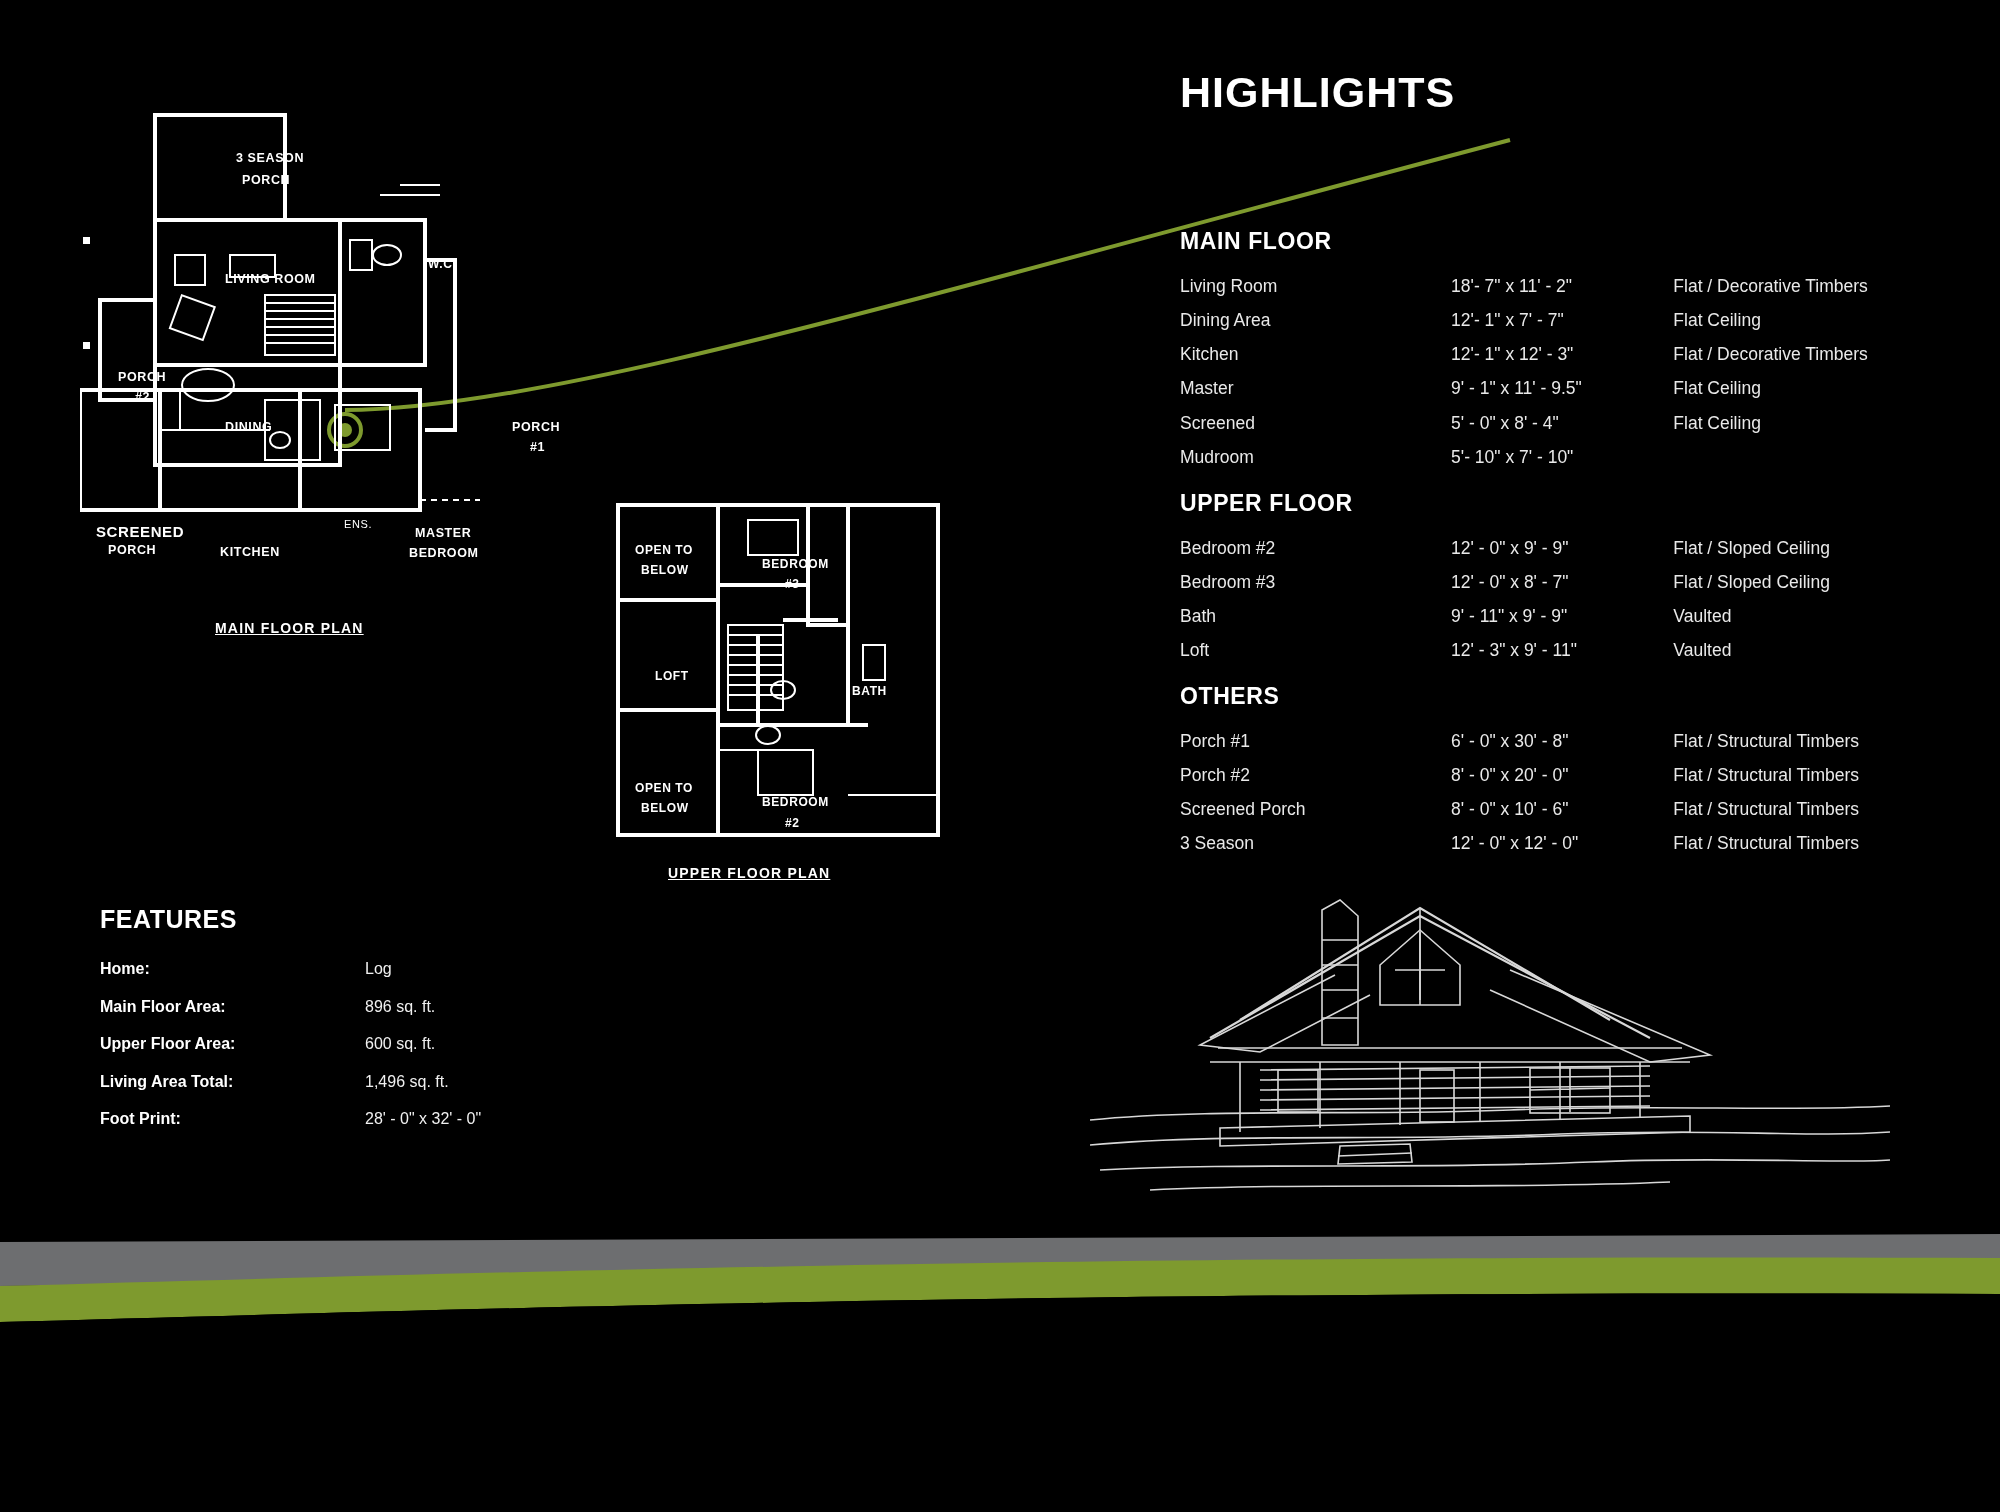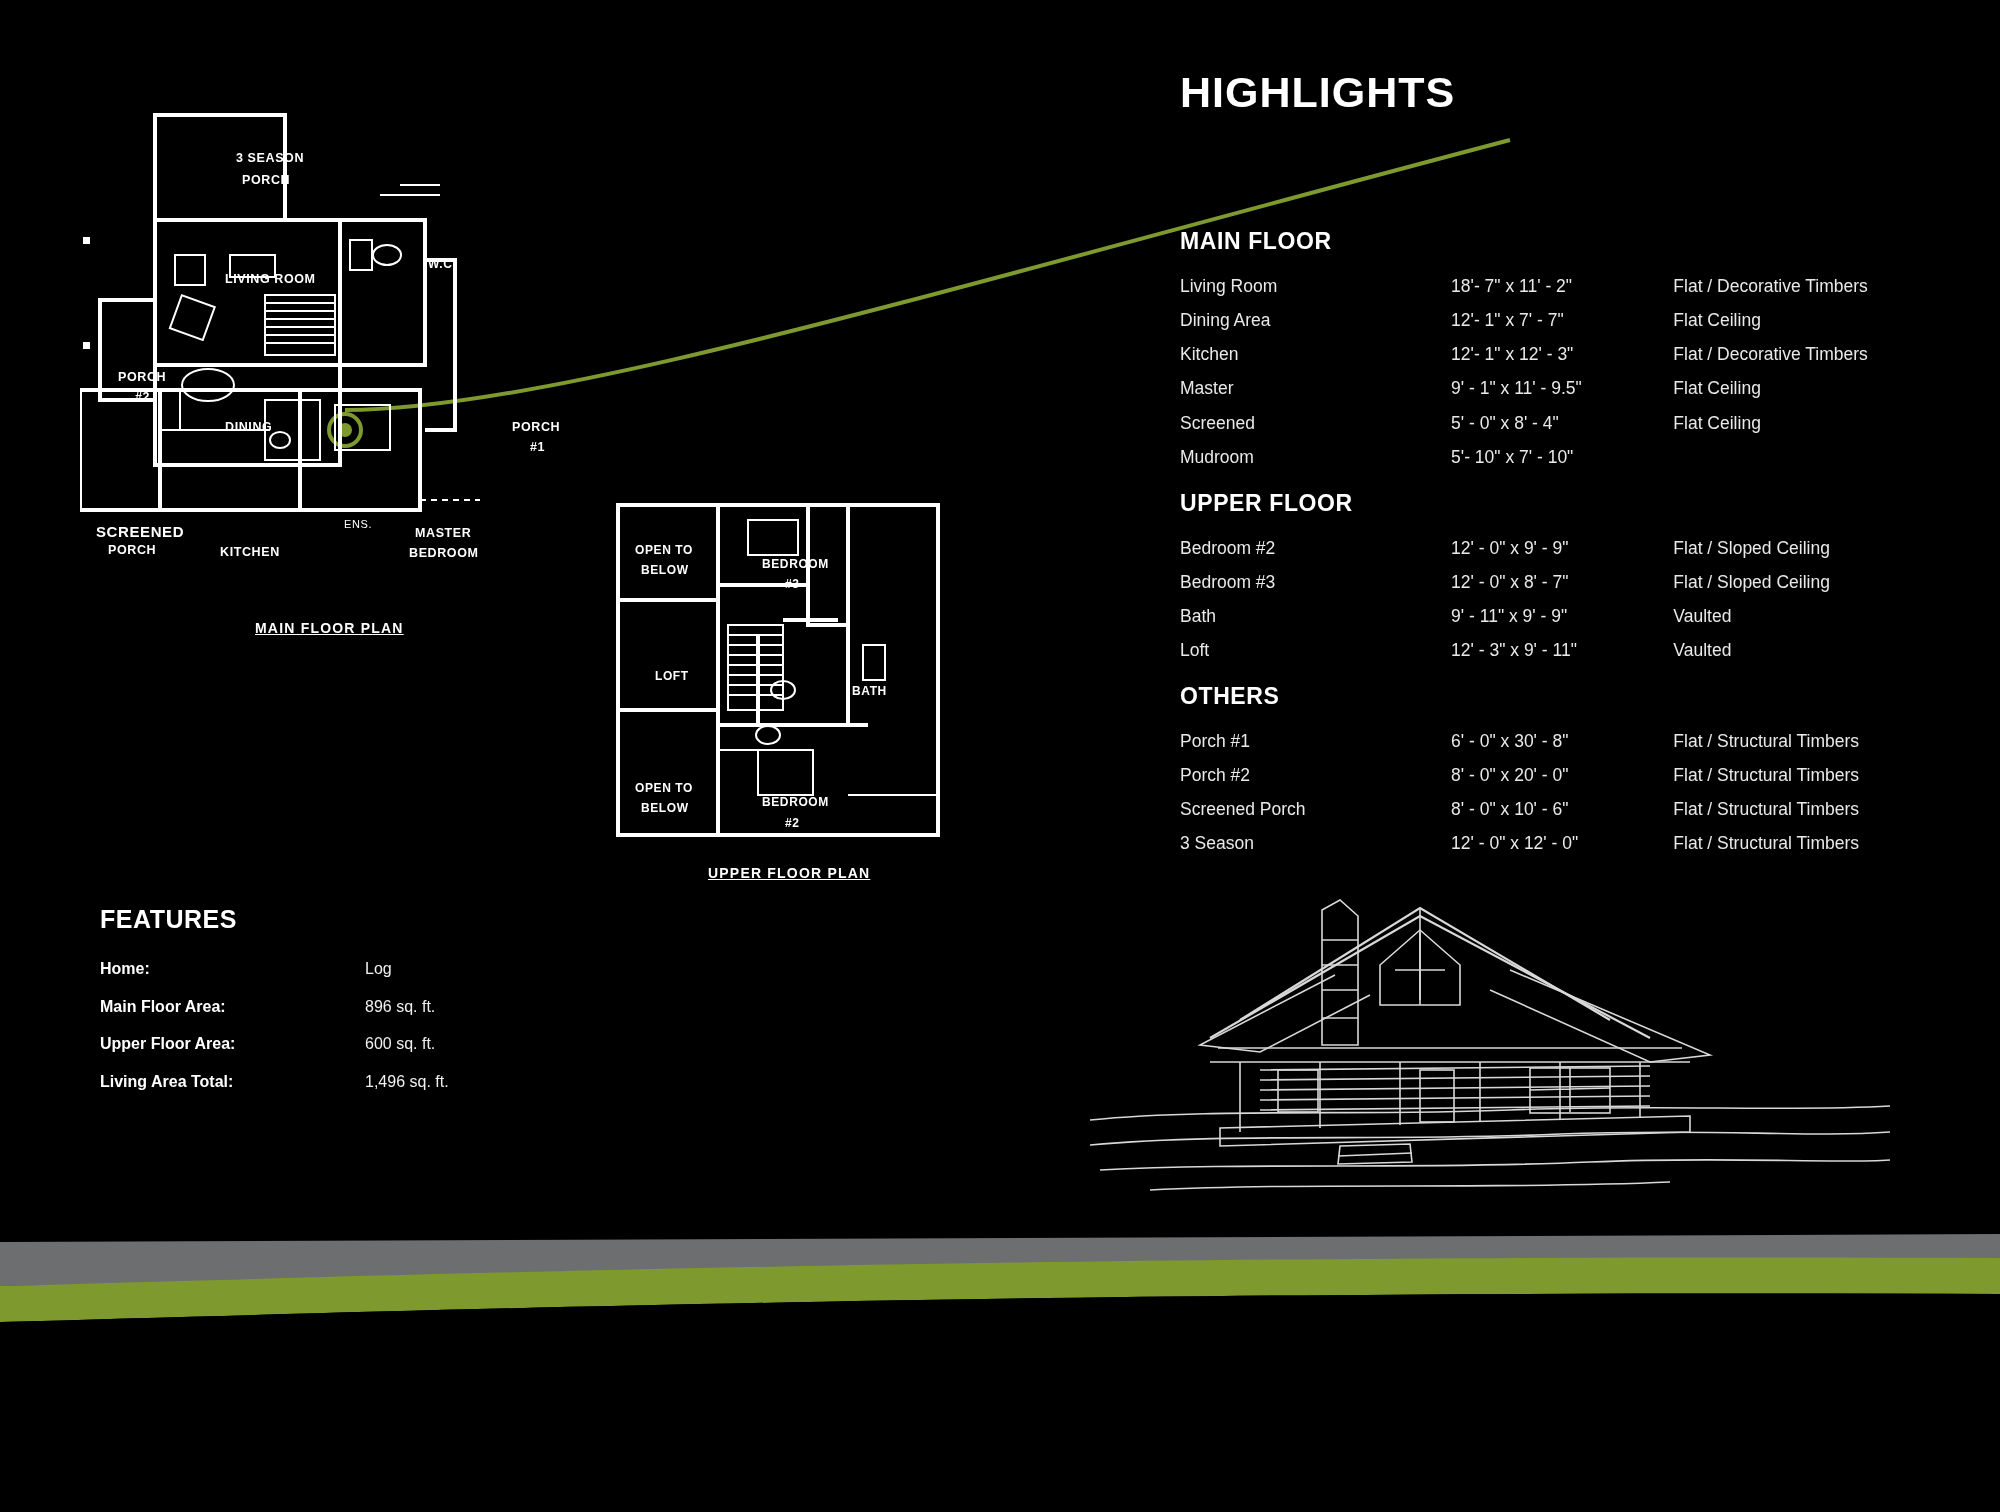"MAIN FLOOR PLAN" .plan-caption { margin-left: 40px -> none }
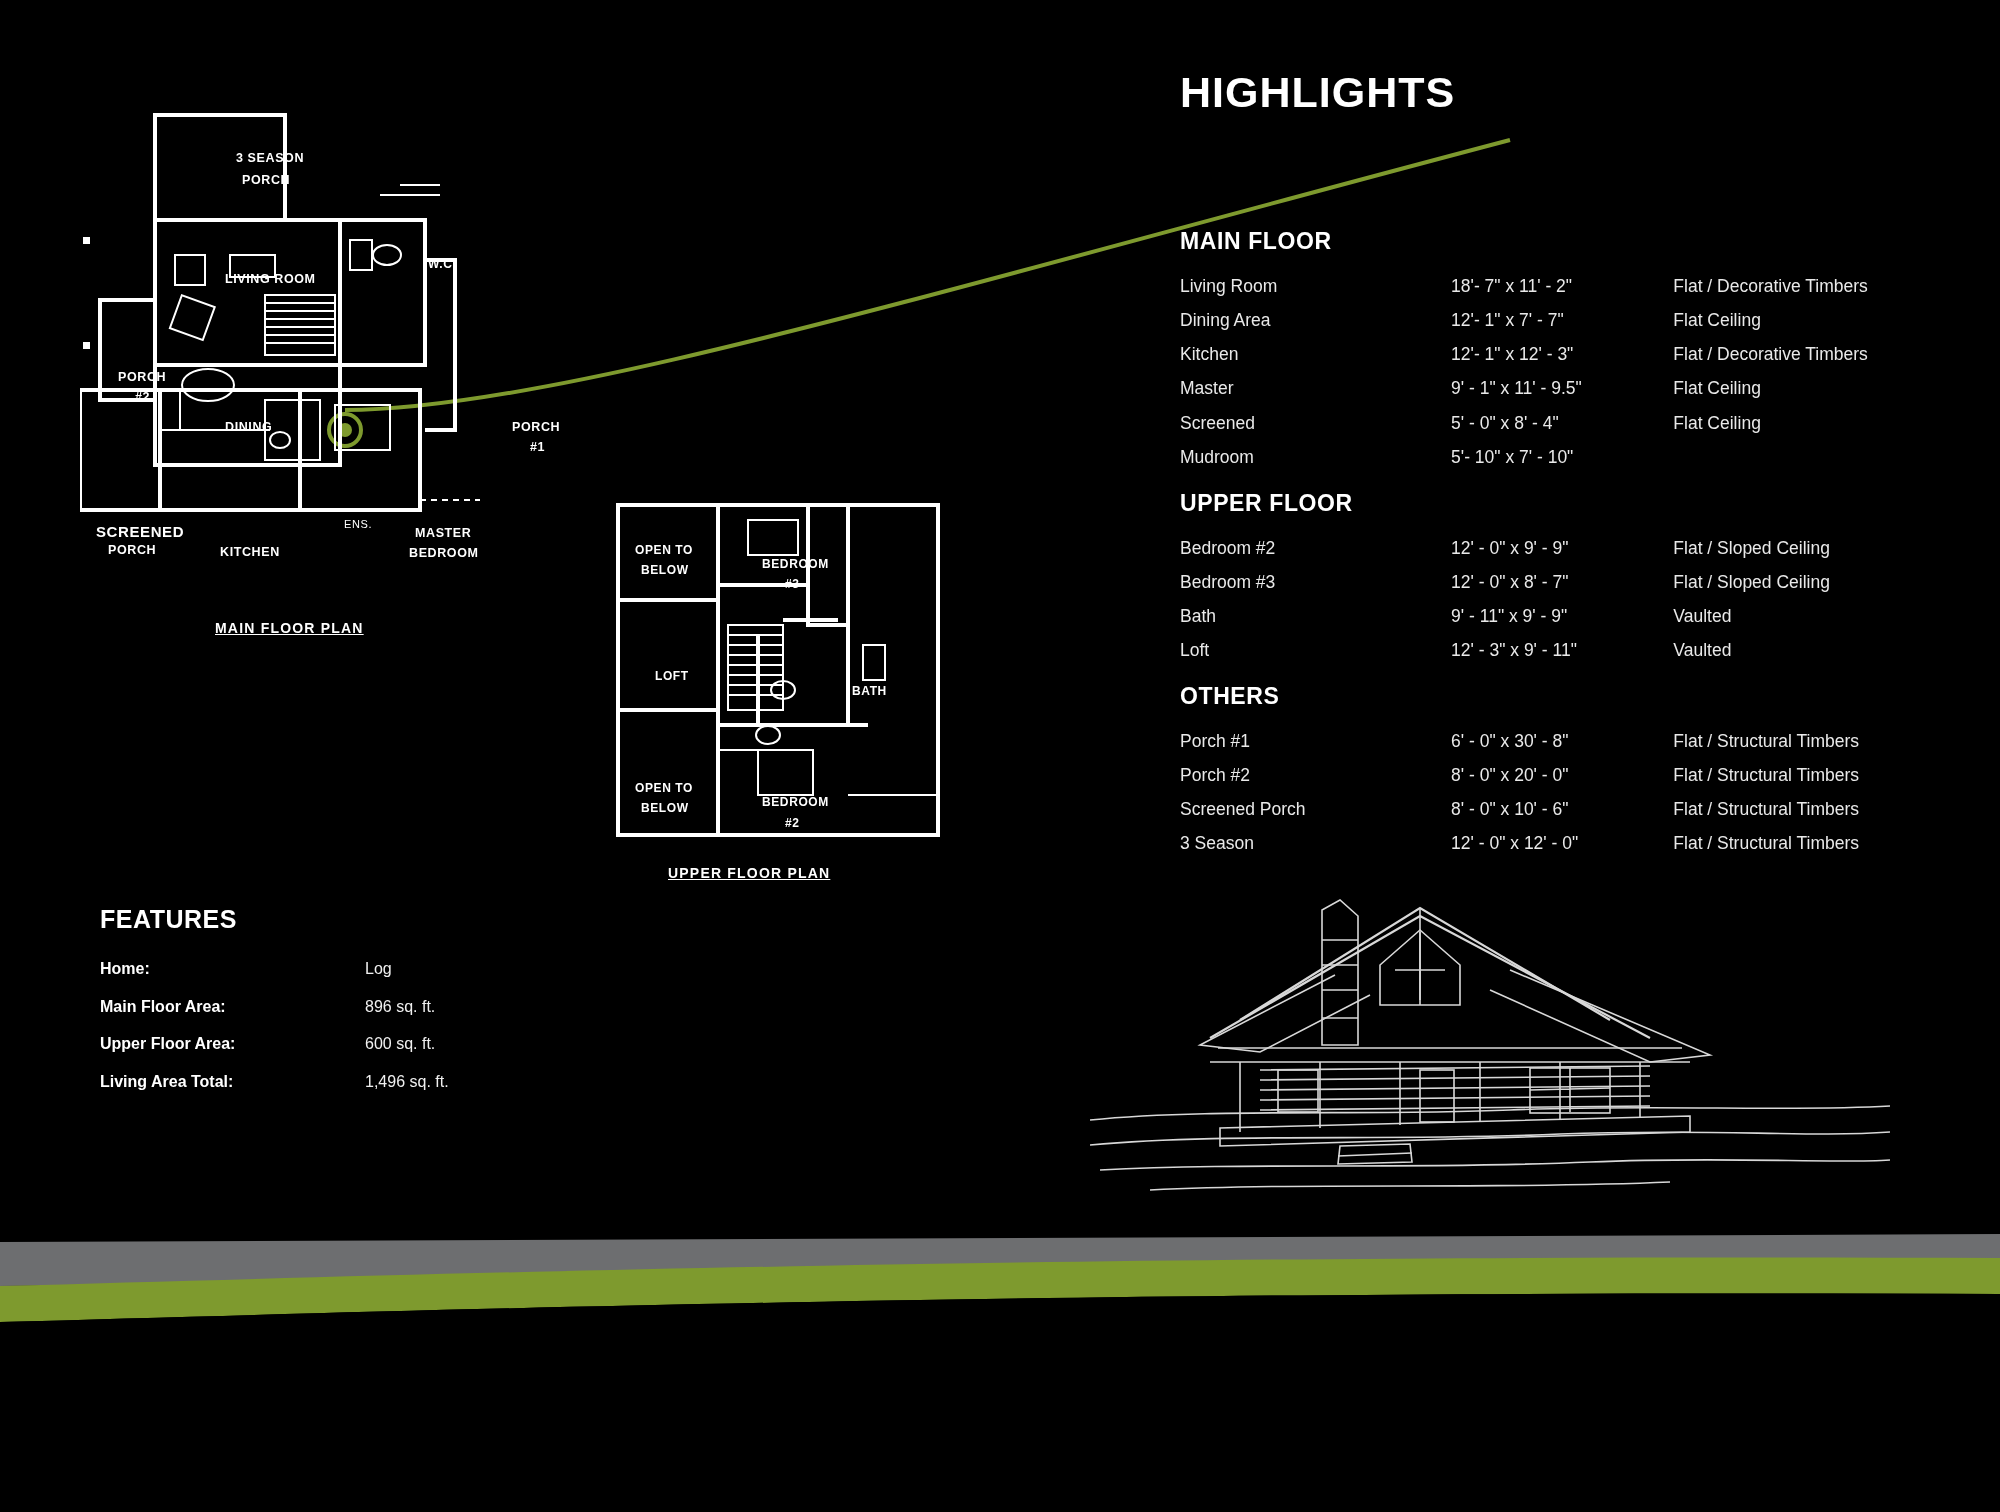"Foot Print:" div.frow { html: none -> <div> <div>Foot Print:</div> <div>28' - 0" x 32' - 0"</div> </div> }
